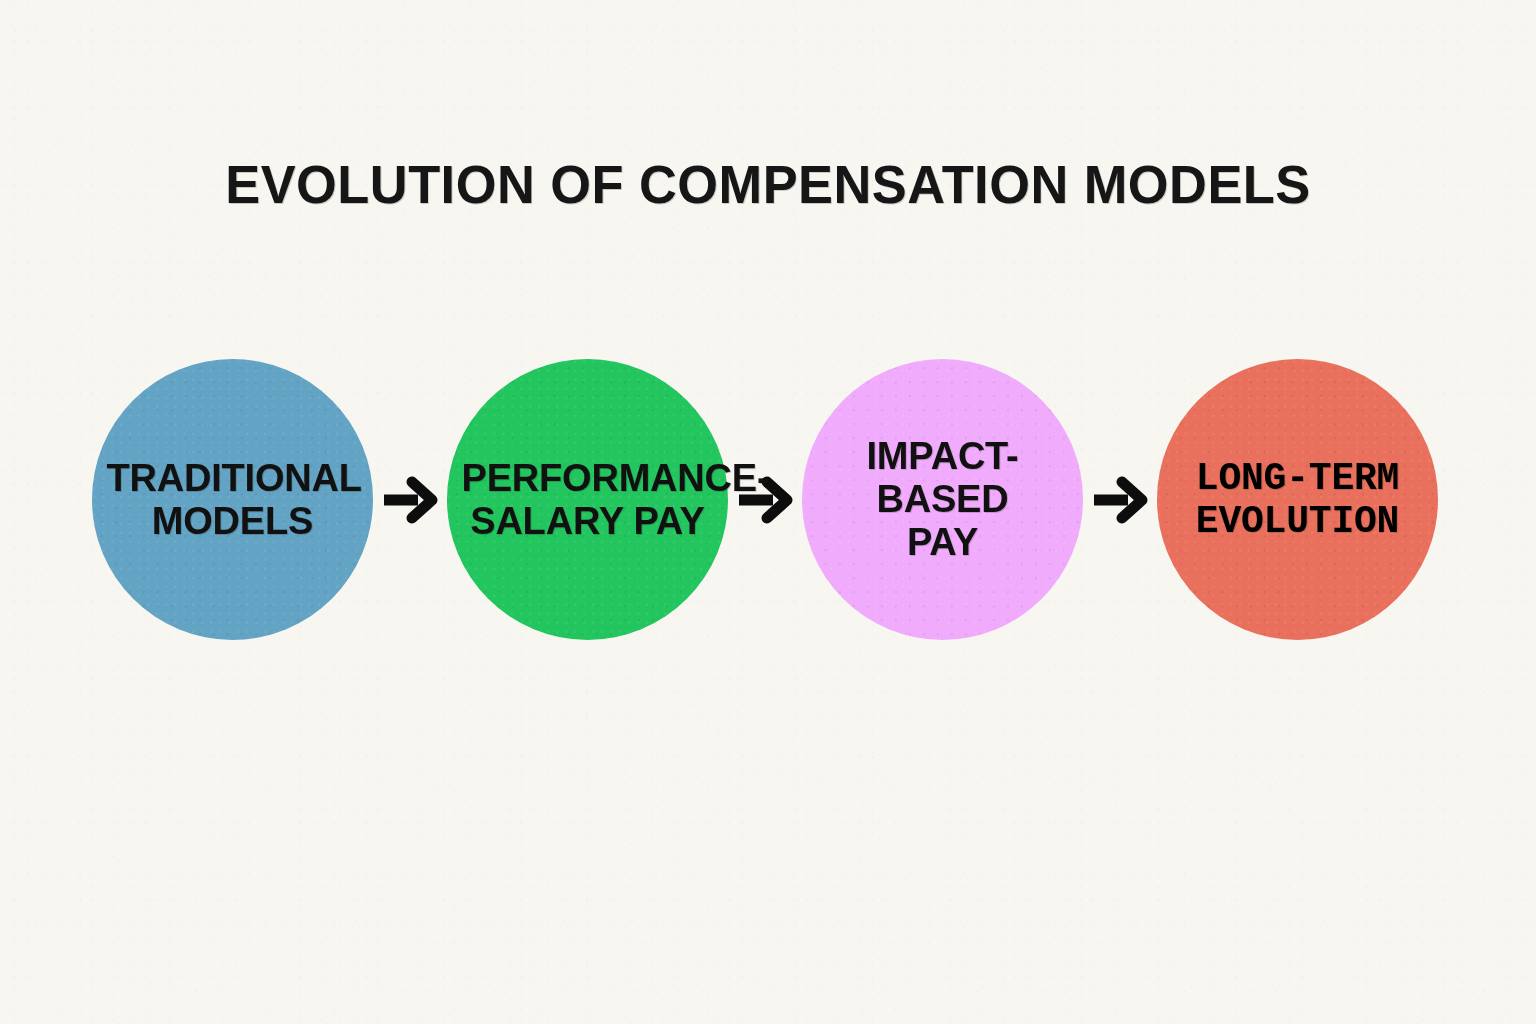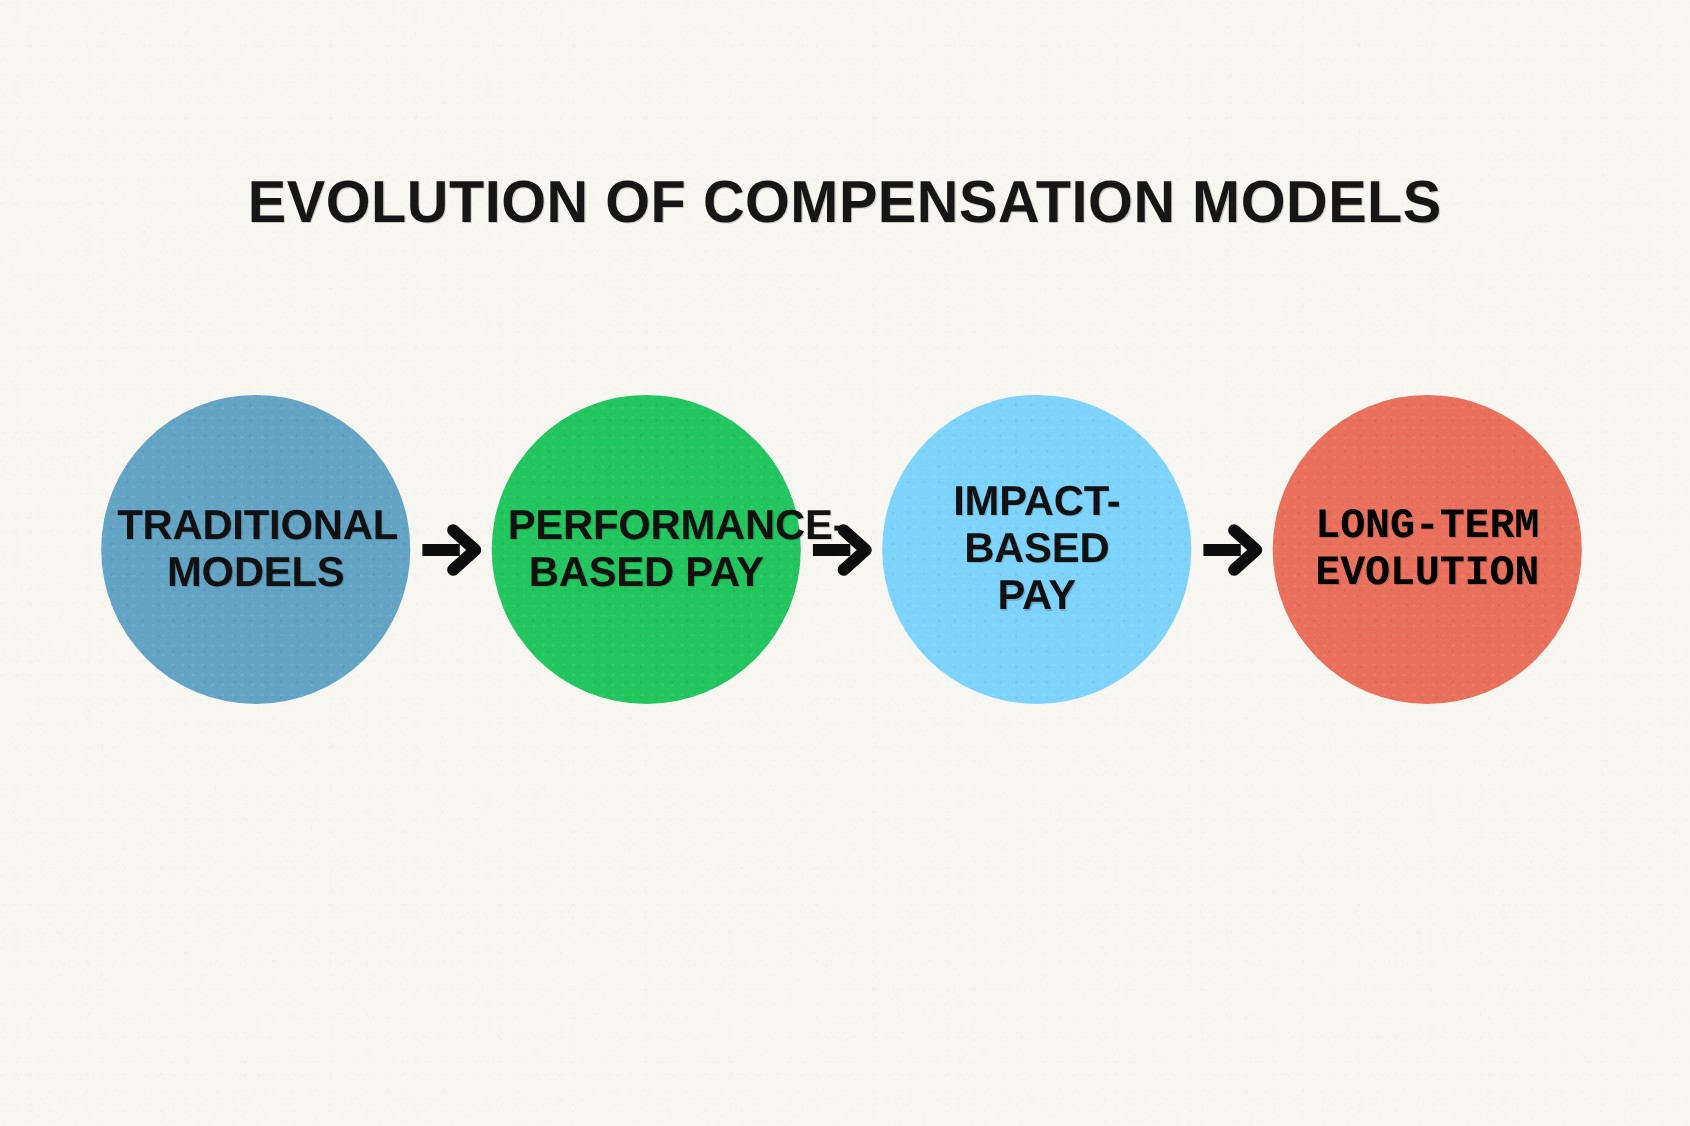"IMPACT-BASED" div.flow-node { background-color: #7dd3fc -> #f0abfc }
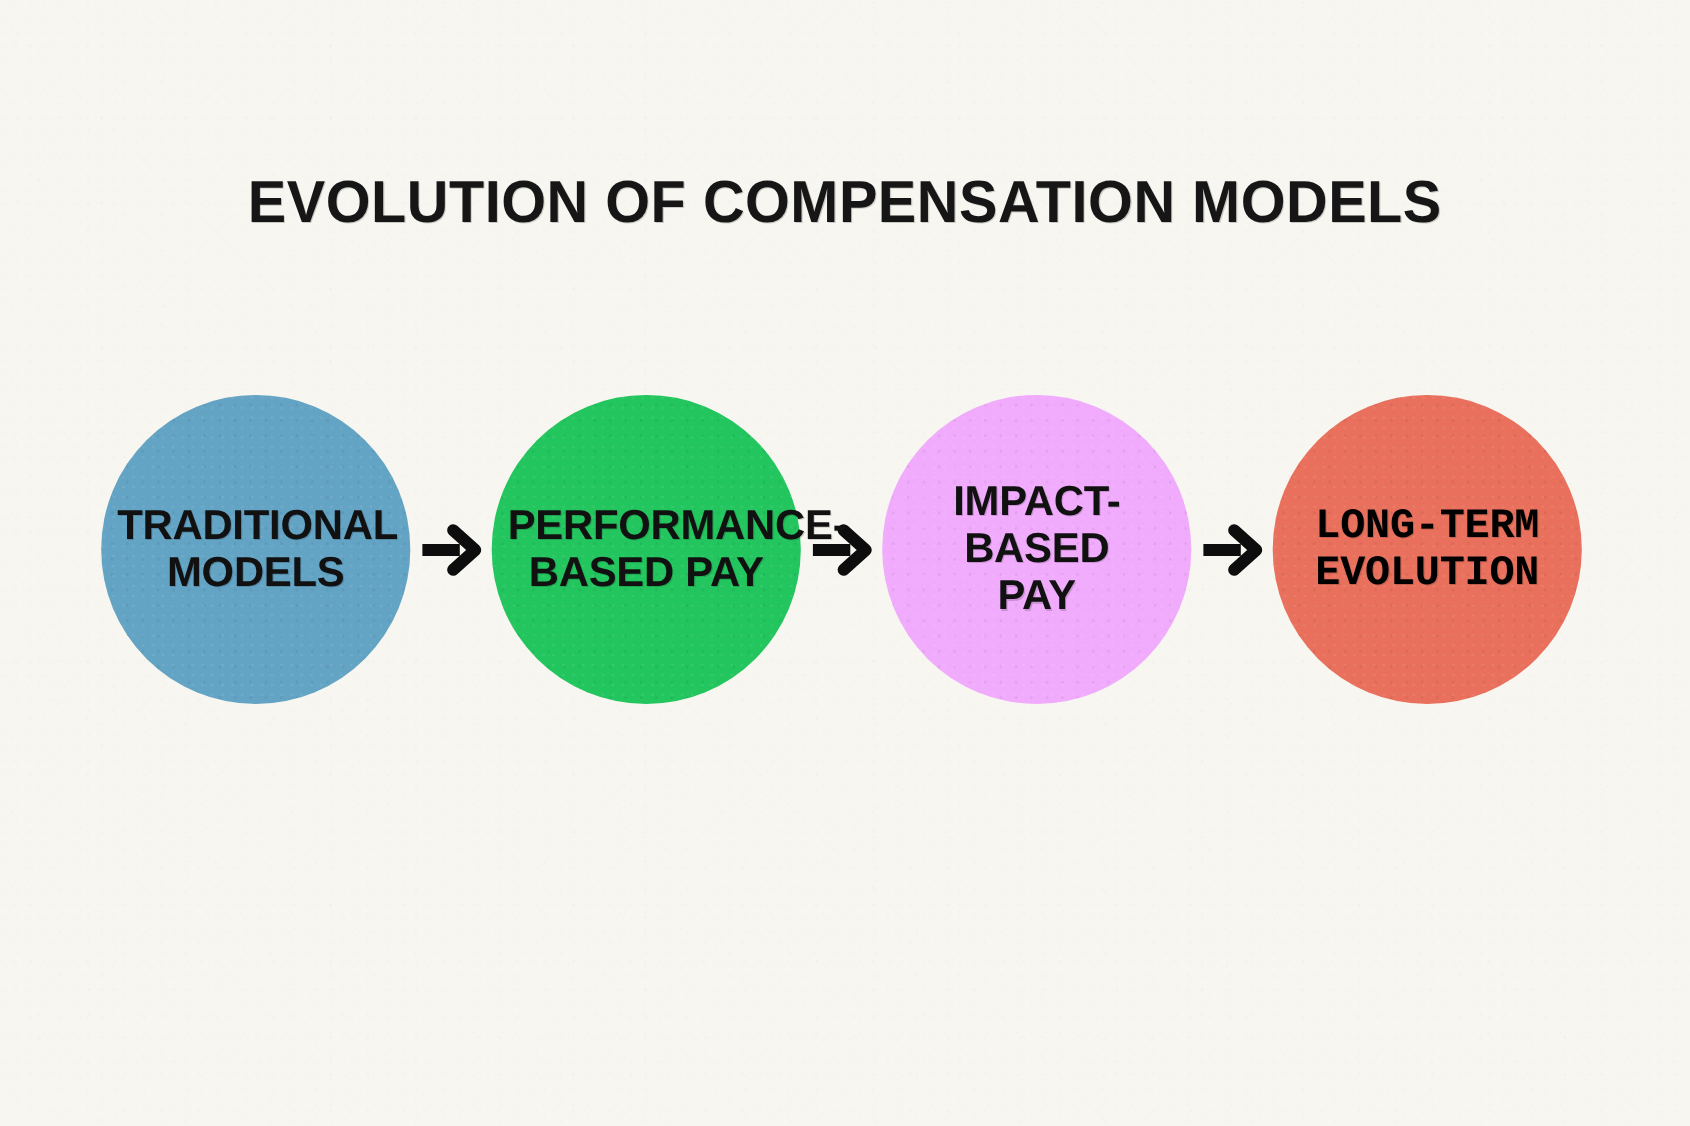"BASED PAY" span { text: BASED -> SALARY }
